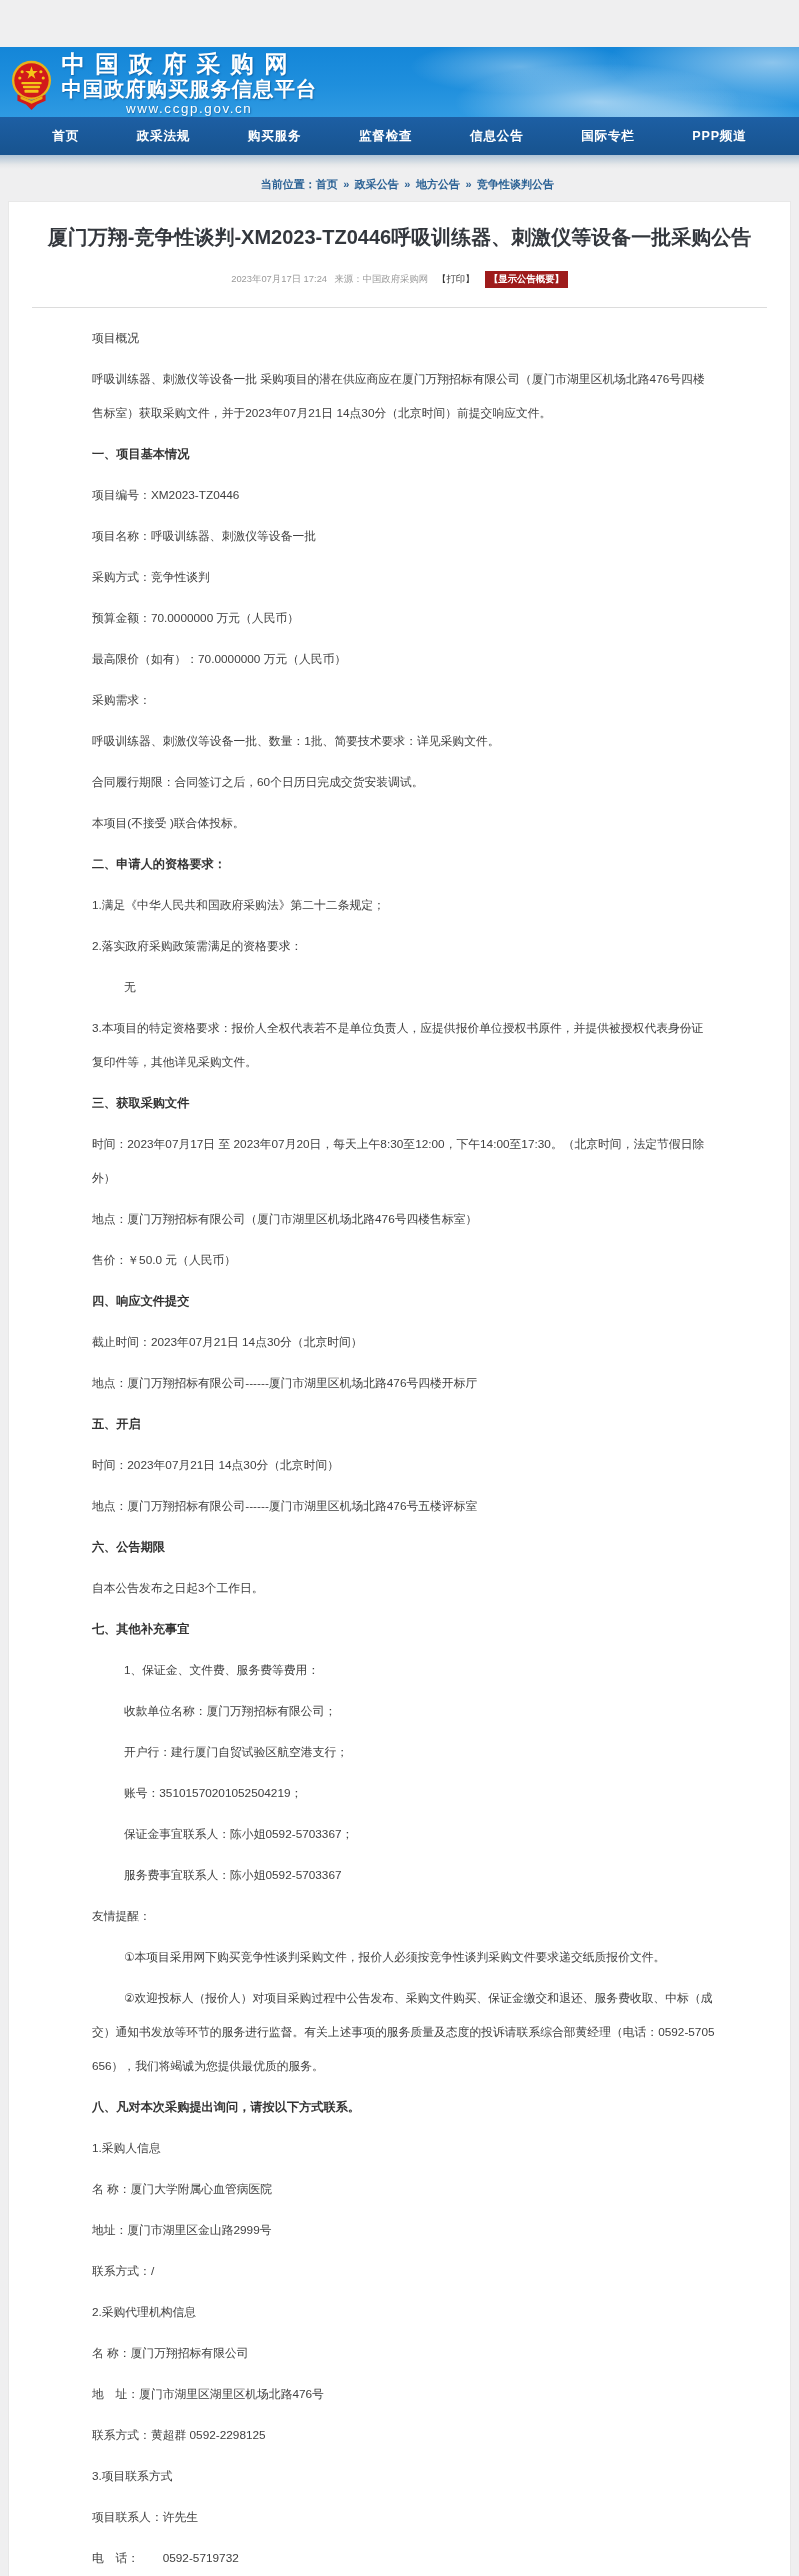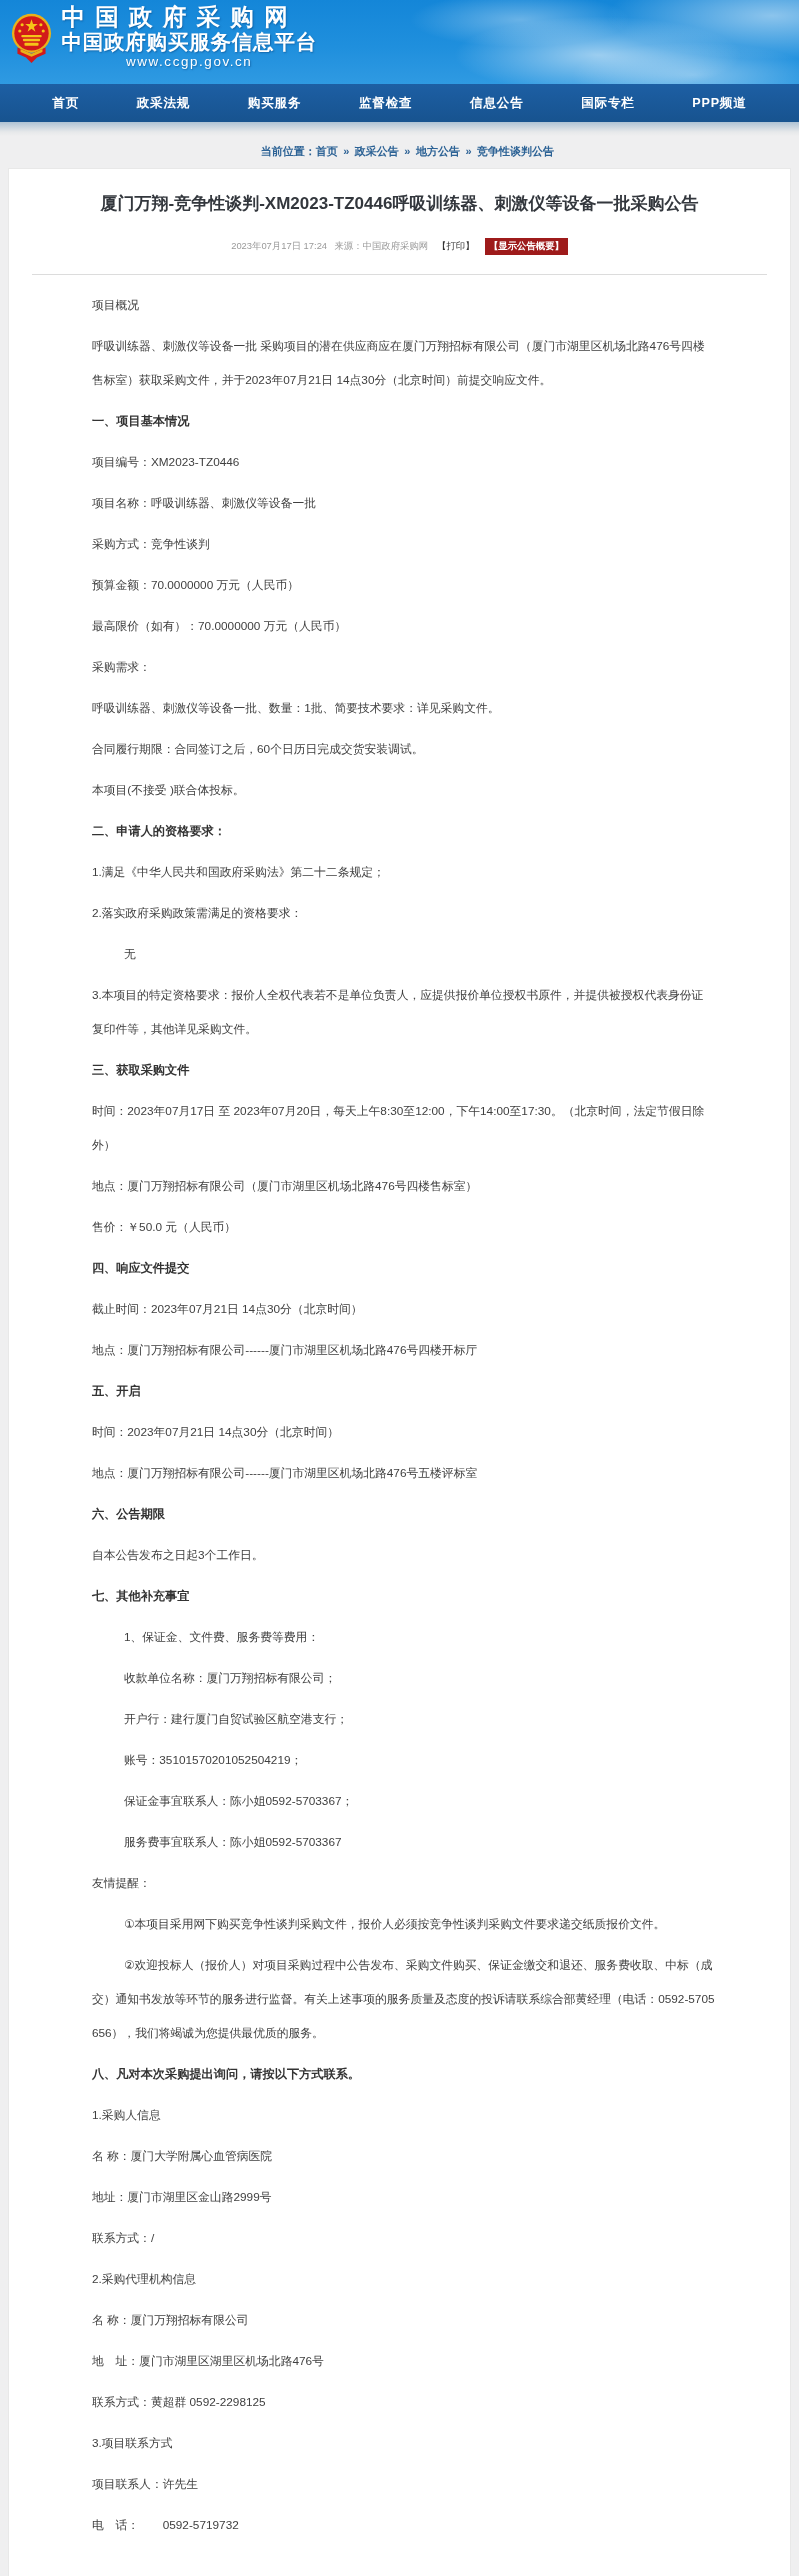"中国政府采购网" .site-header { height: 84px -> 70px; margin-top: none -> 47px }
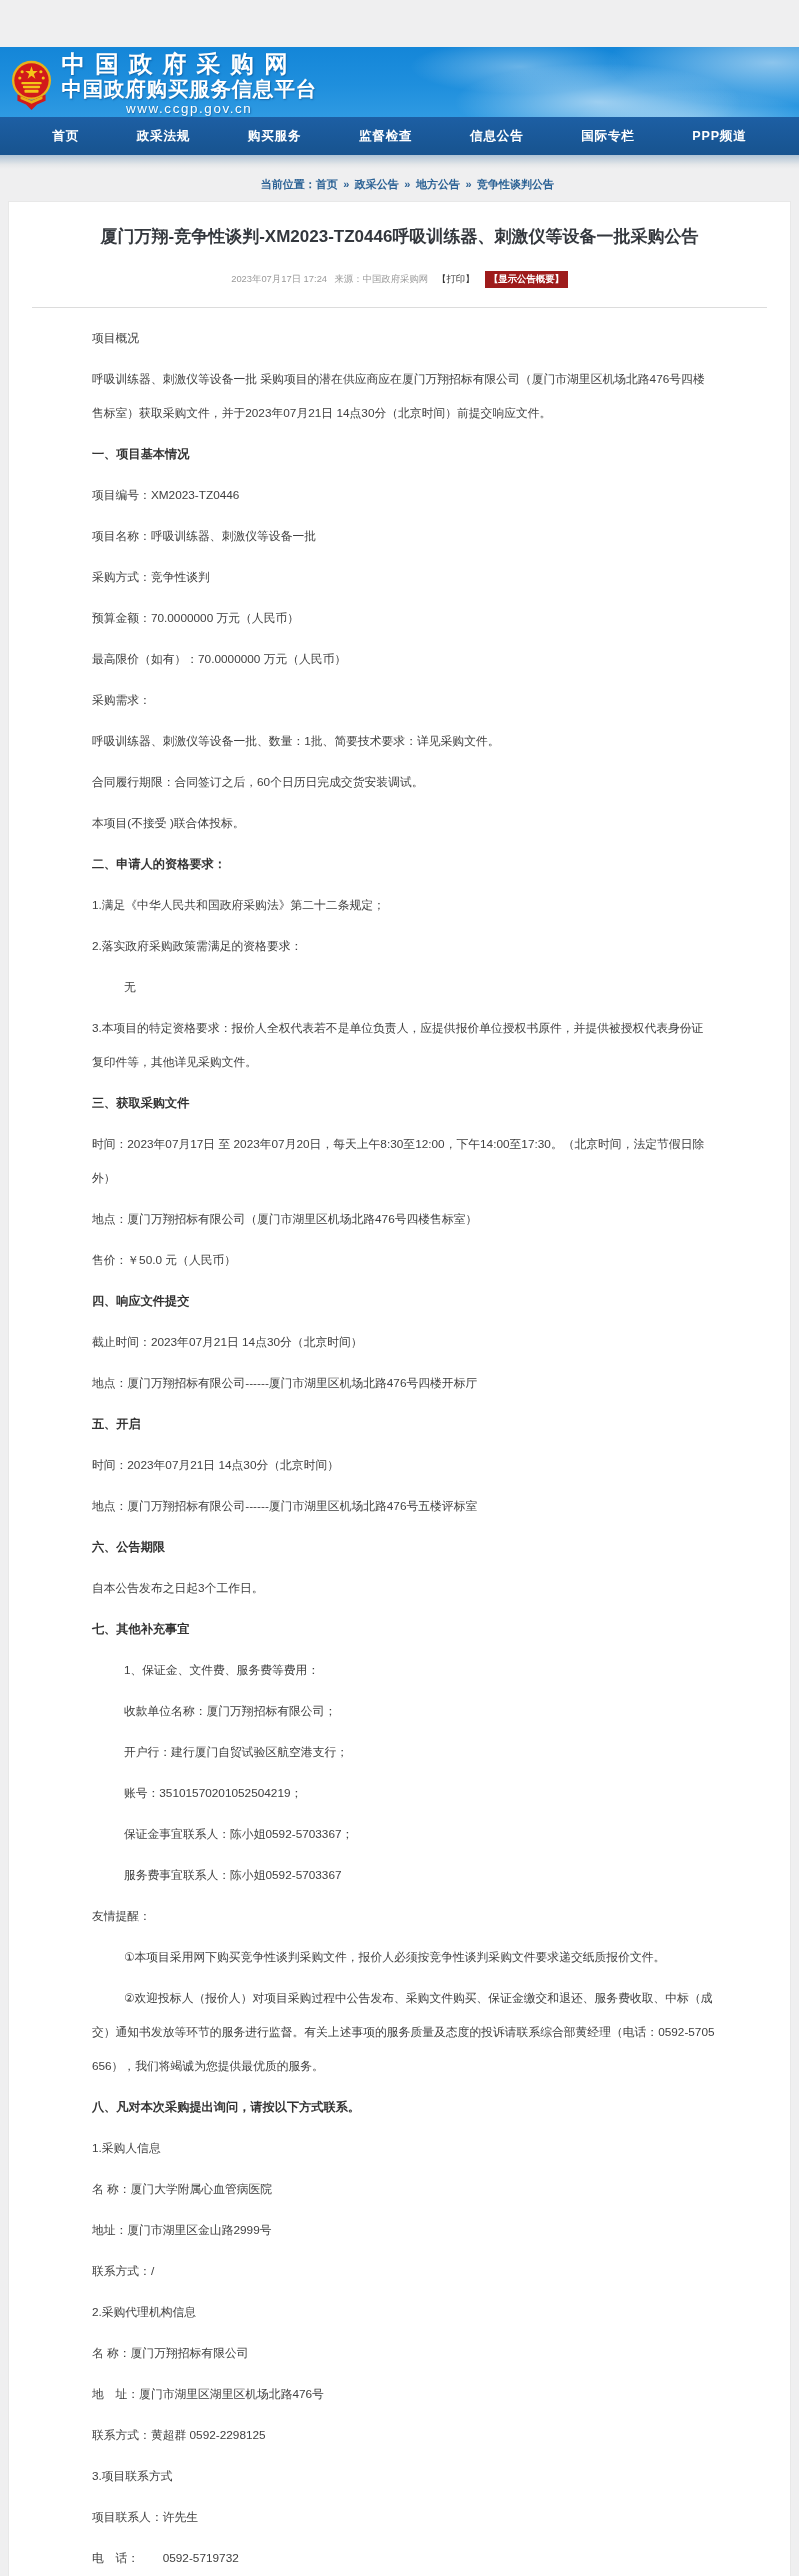"厦门万翔-竞争性谈判-XM2023-TZ0446呼吸训练器、刺激仪等设备一批采购" .article-title { font-size: 17px -> 20px }
